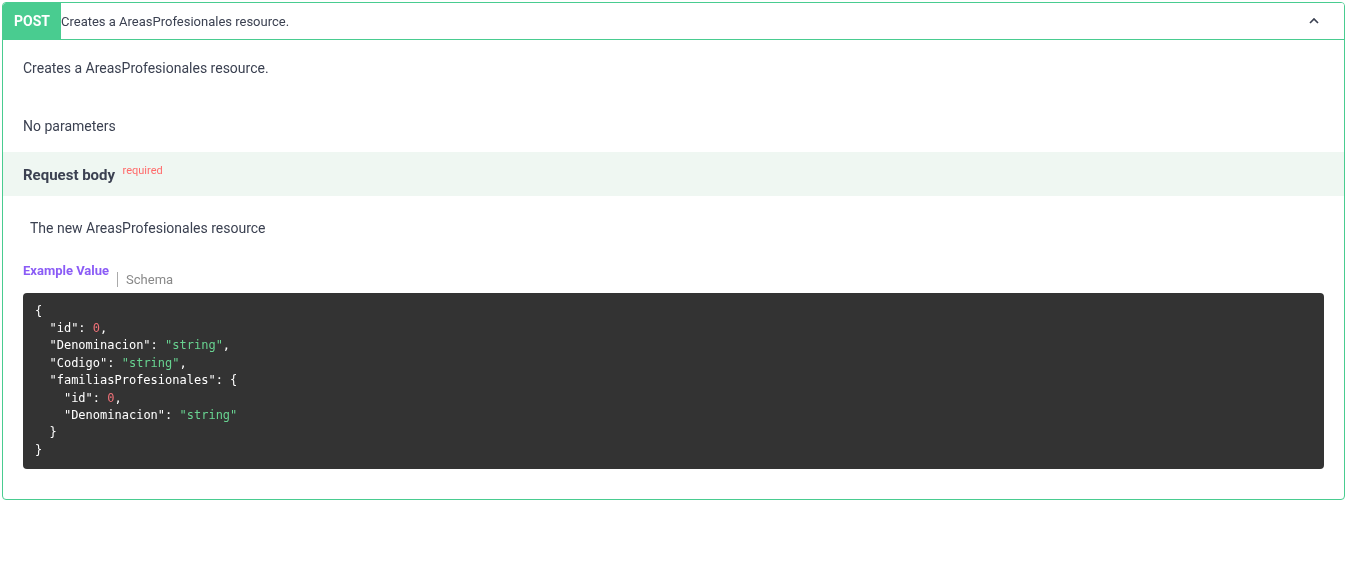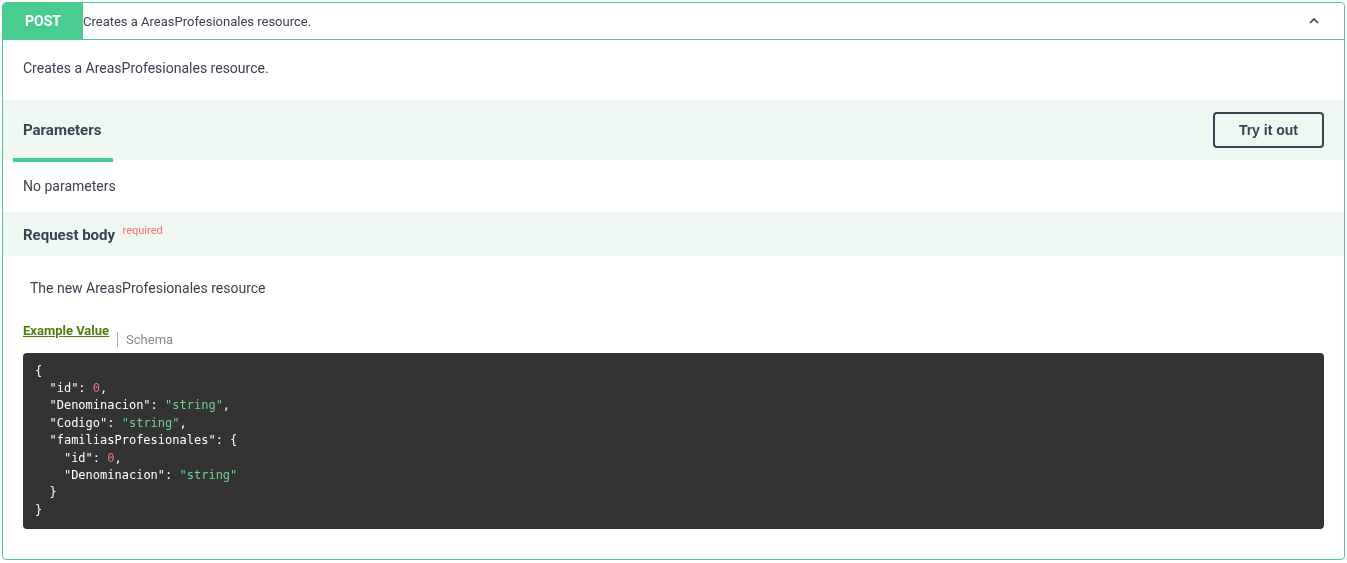"POST" .method-badge { width: 80px -> 58px }
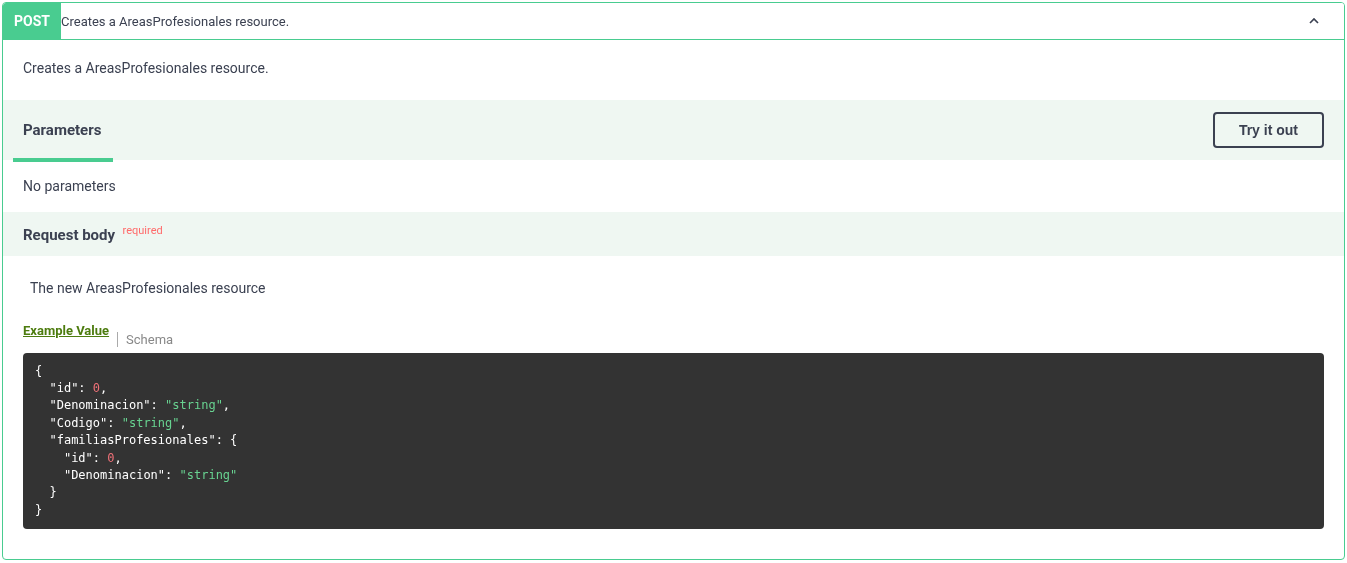"Parameters" div.section-bar { html: <div> <div>Parameters</div> <button>Try it out</button> <div></div> </div> -> none }
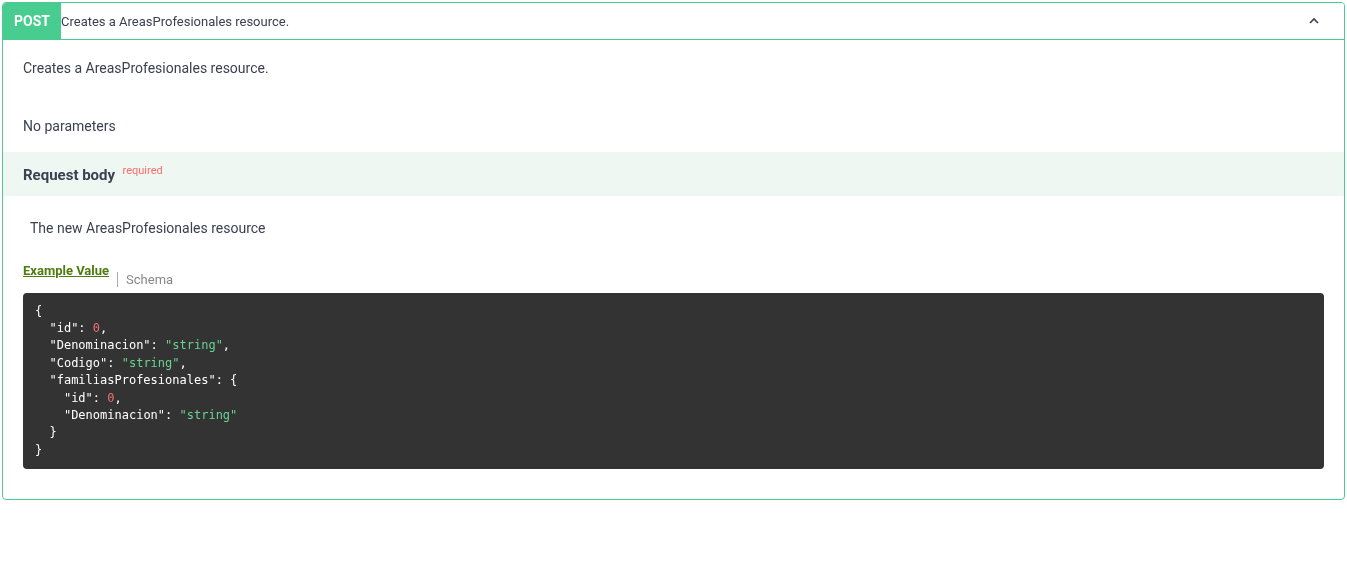"Example Value" .tab.active { color: #4d7c0f -> #8b5cf6; text-decoration: underline -> none }
